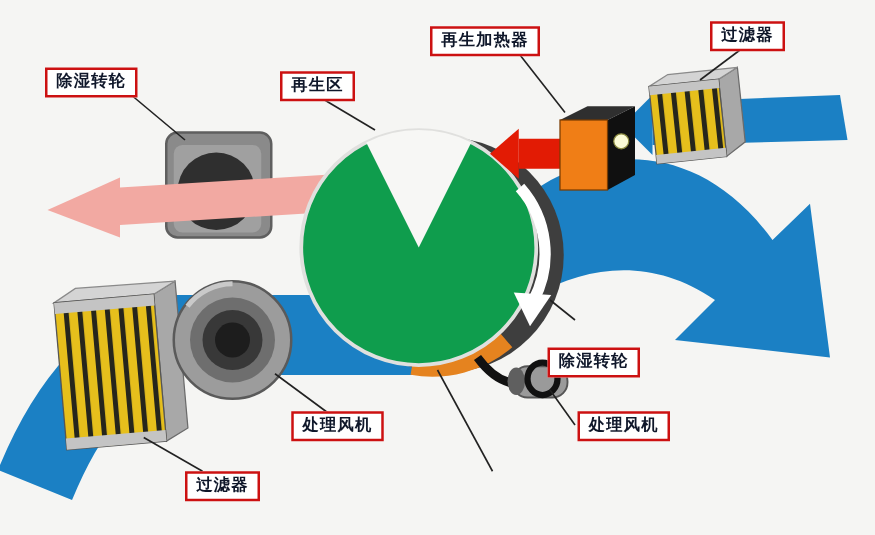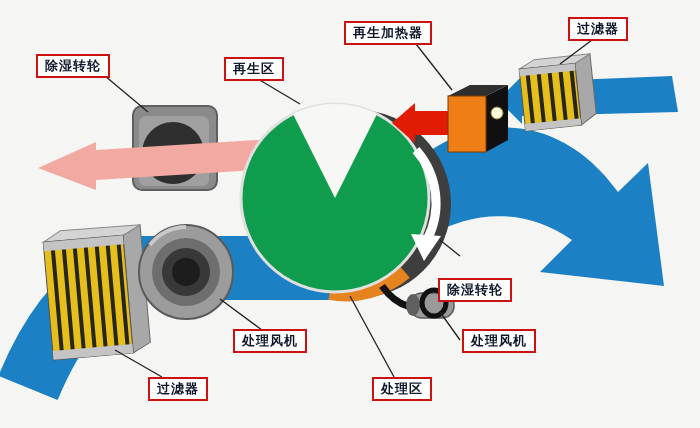"处理区" div.label { html: <div>处理区</div> -> none }
